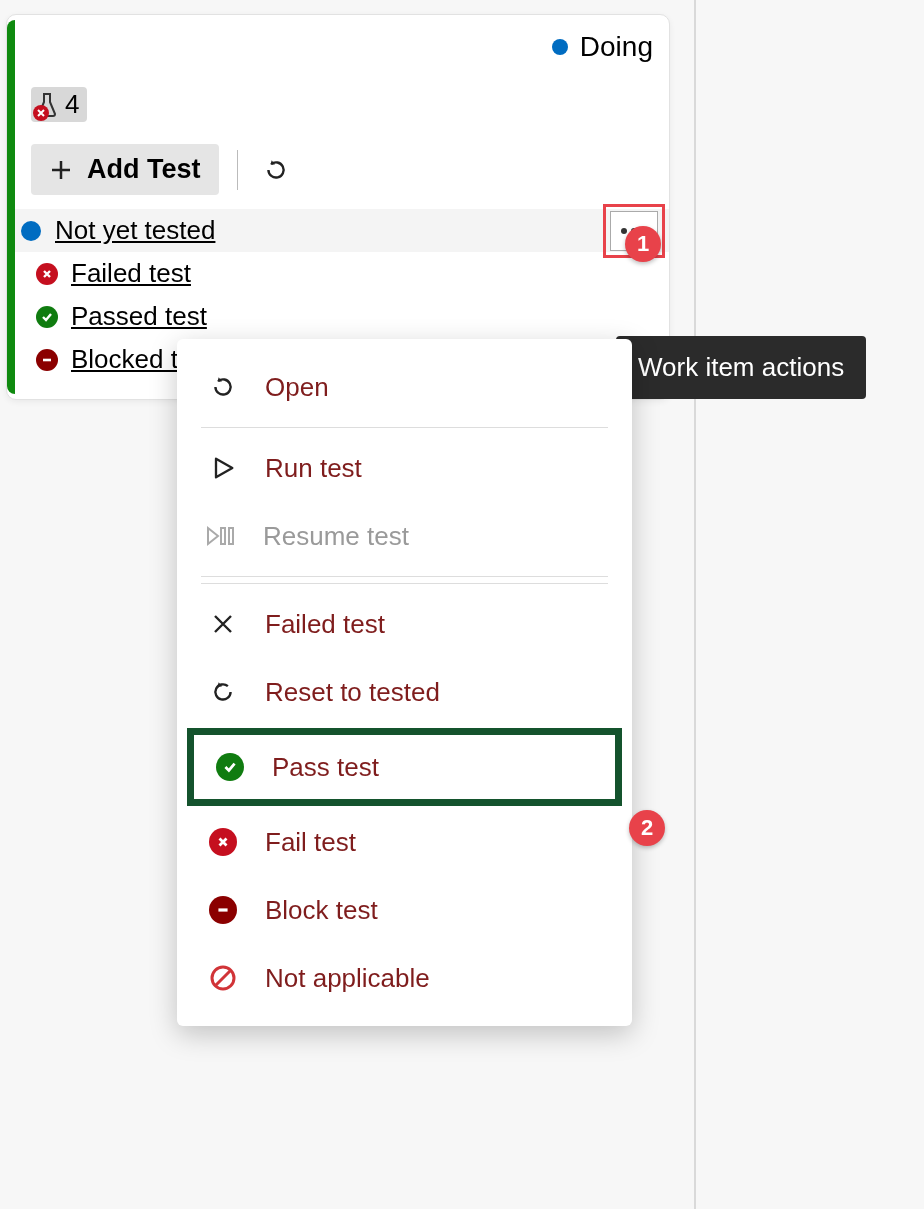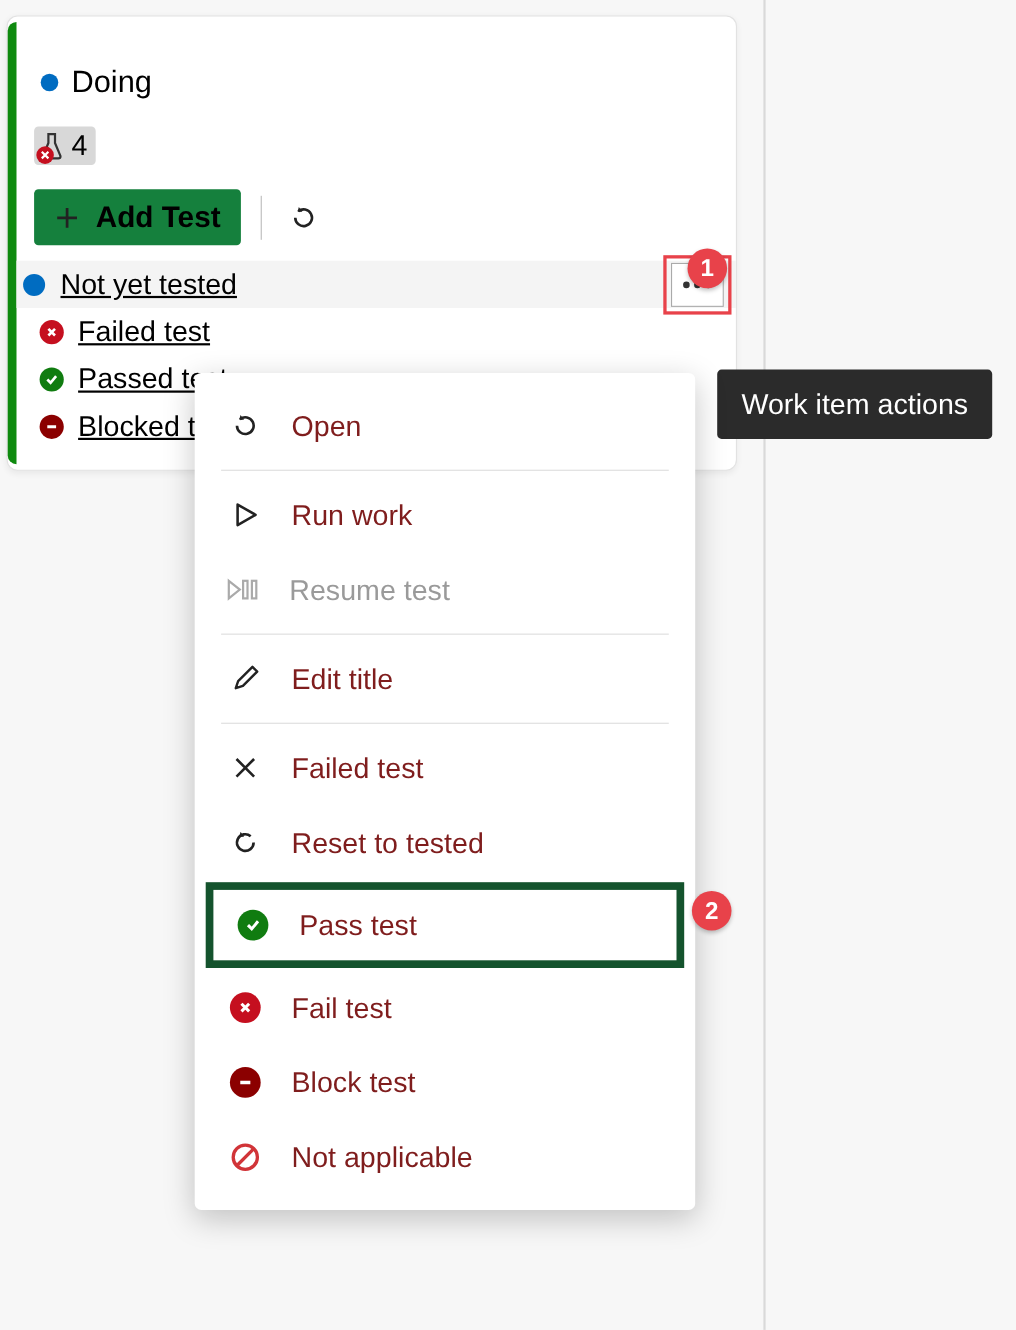"Doing" .state-row { justify-content: none -> flex-end; margin-top: 28px -> none }
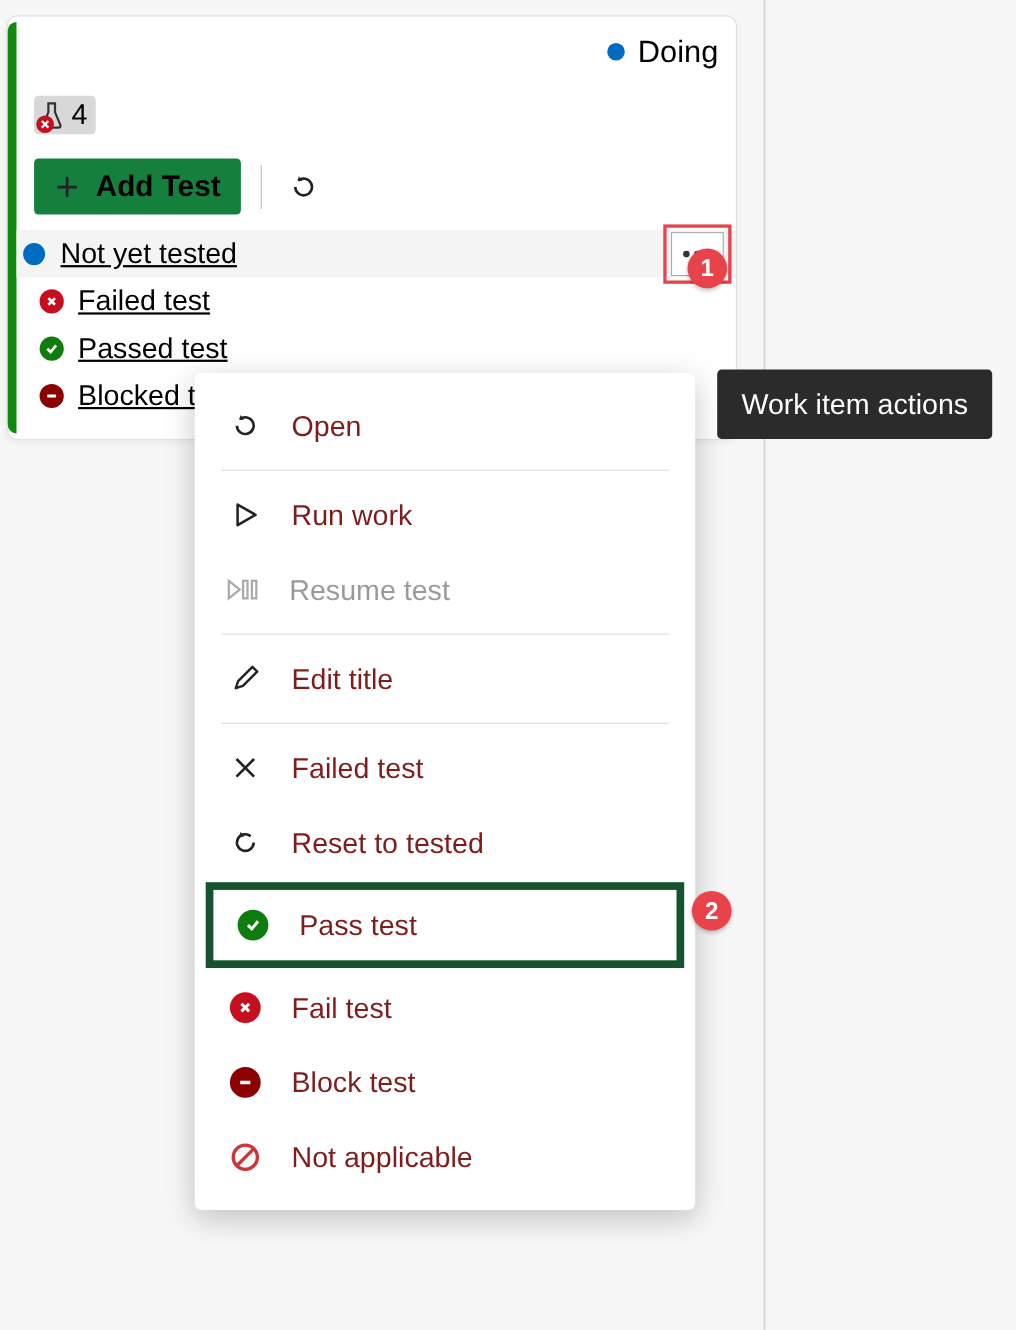"Add Test" .add-test-btn { background: #15803d -> #e5e5e5 }
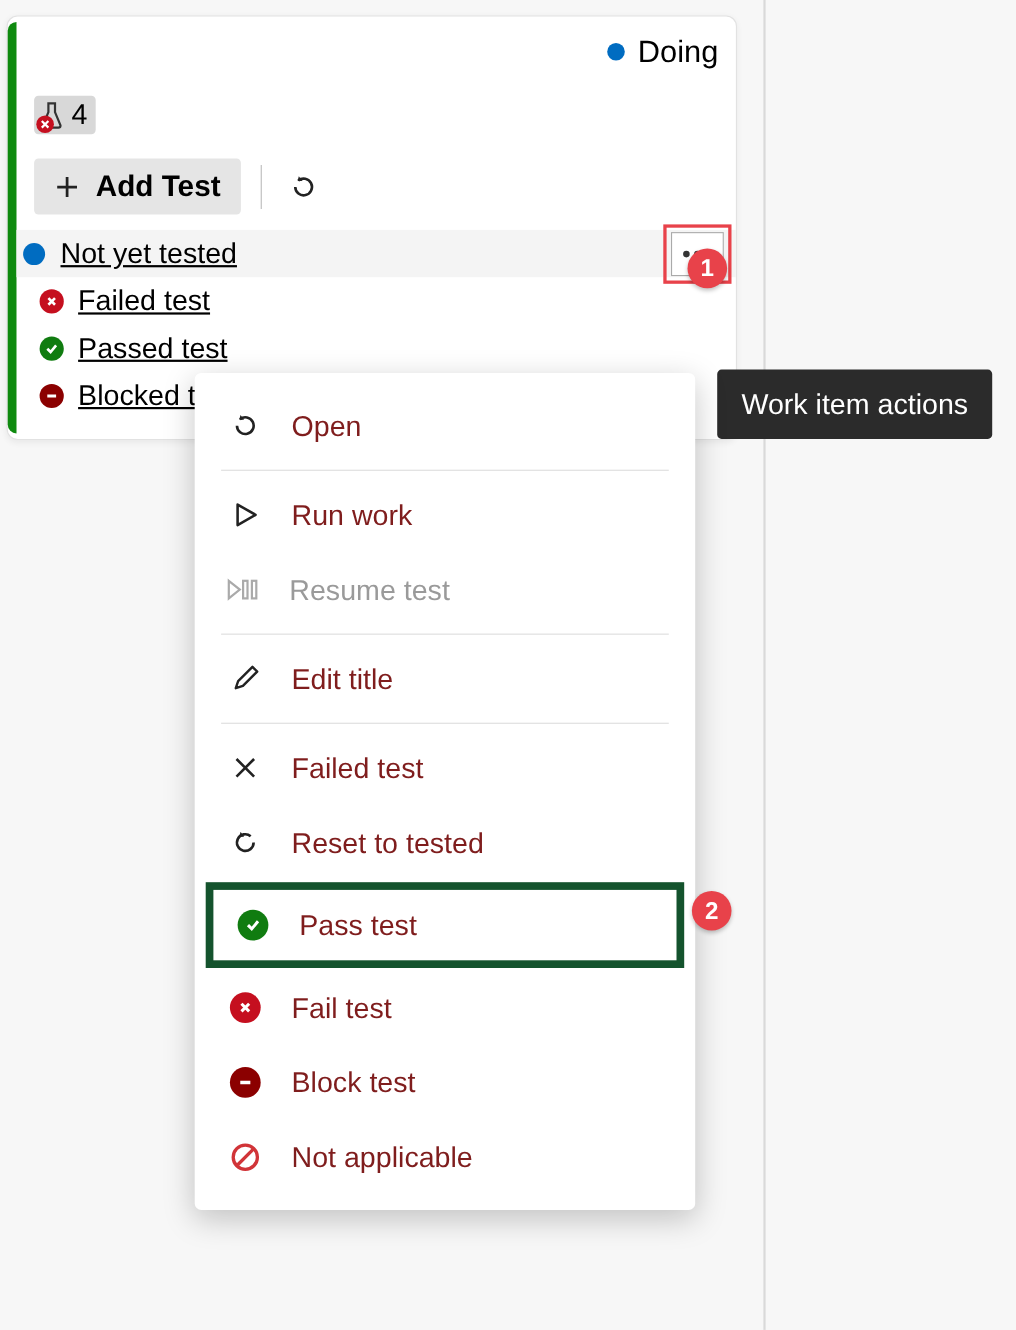"Work item actions" .tooltip { left: 652px -> 616px }
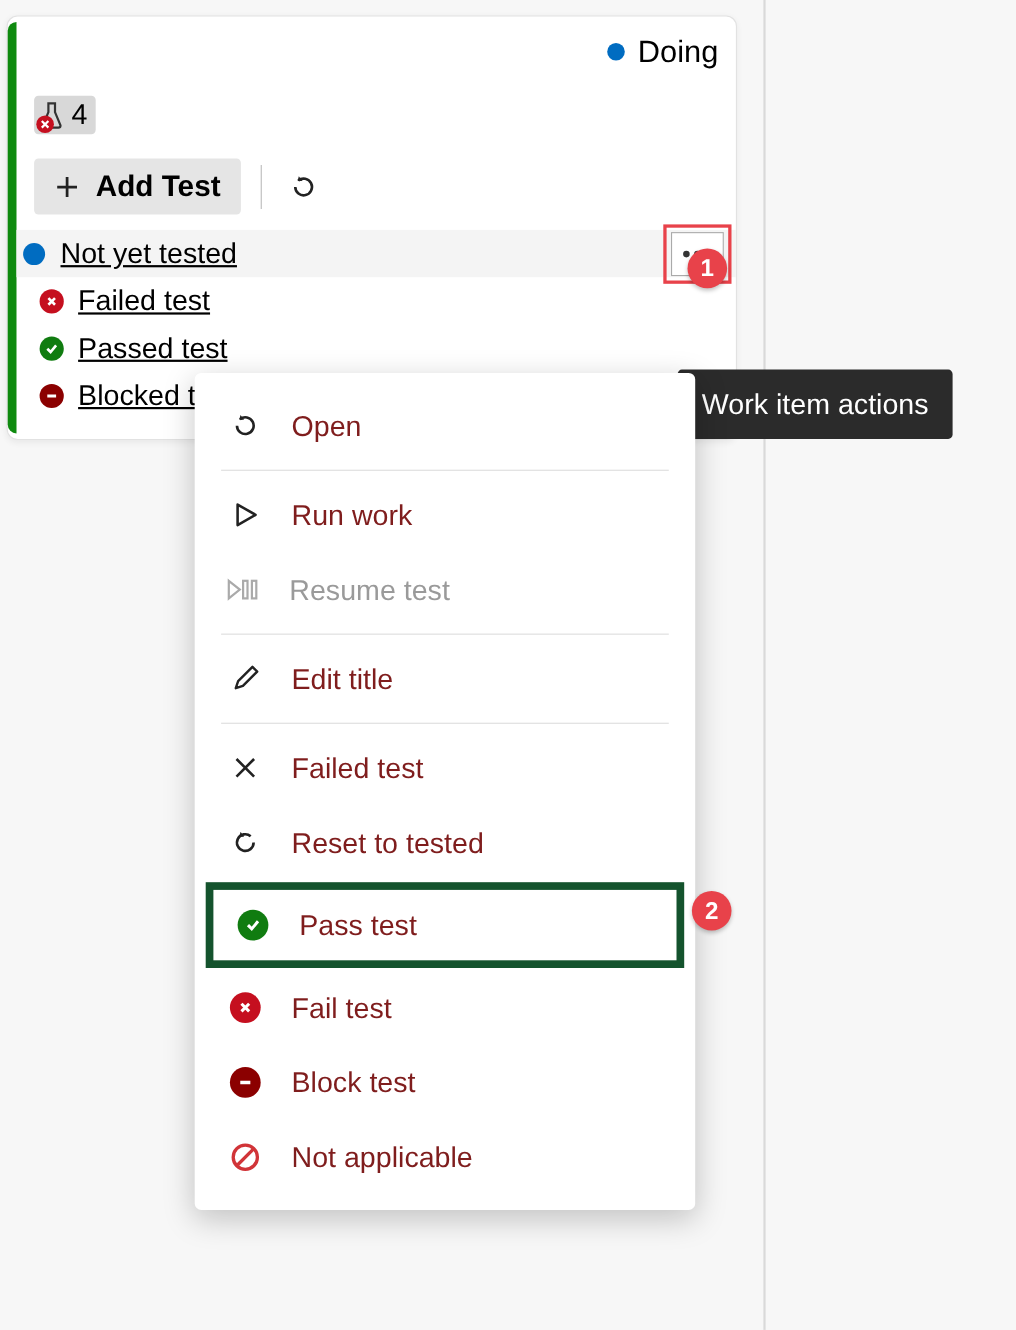"Run work" span { text: work -> test }
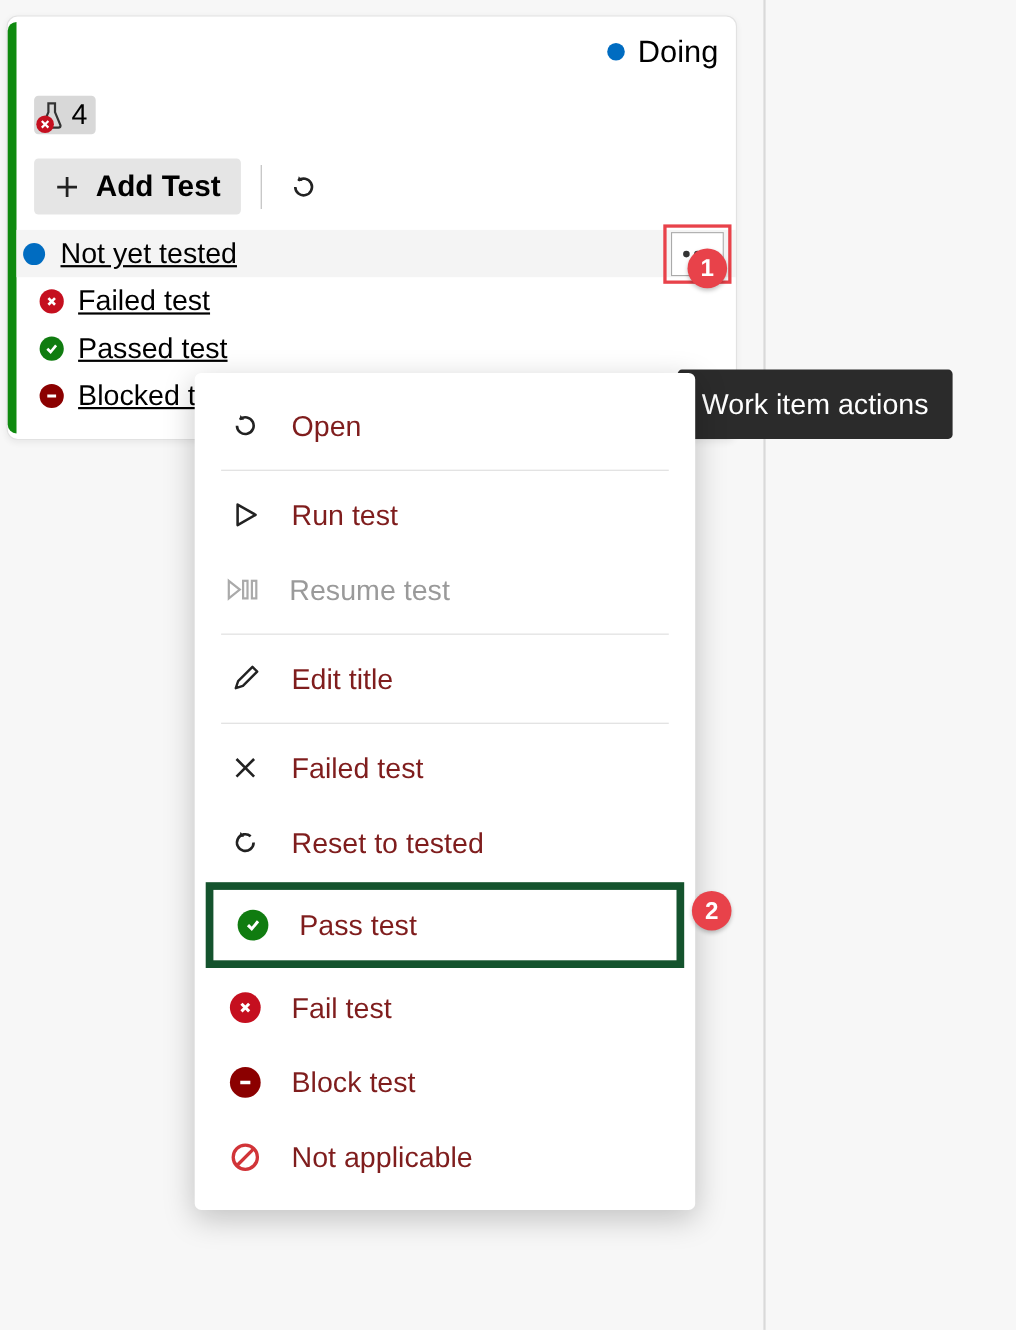"Edit title" div.menu-item { html: <div> <span> <svg> <path></path> </svg> </span> <span>Edit title</span> </div> -> none }
